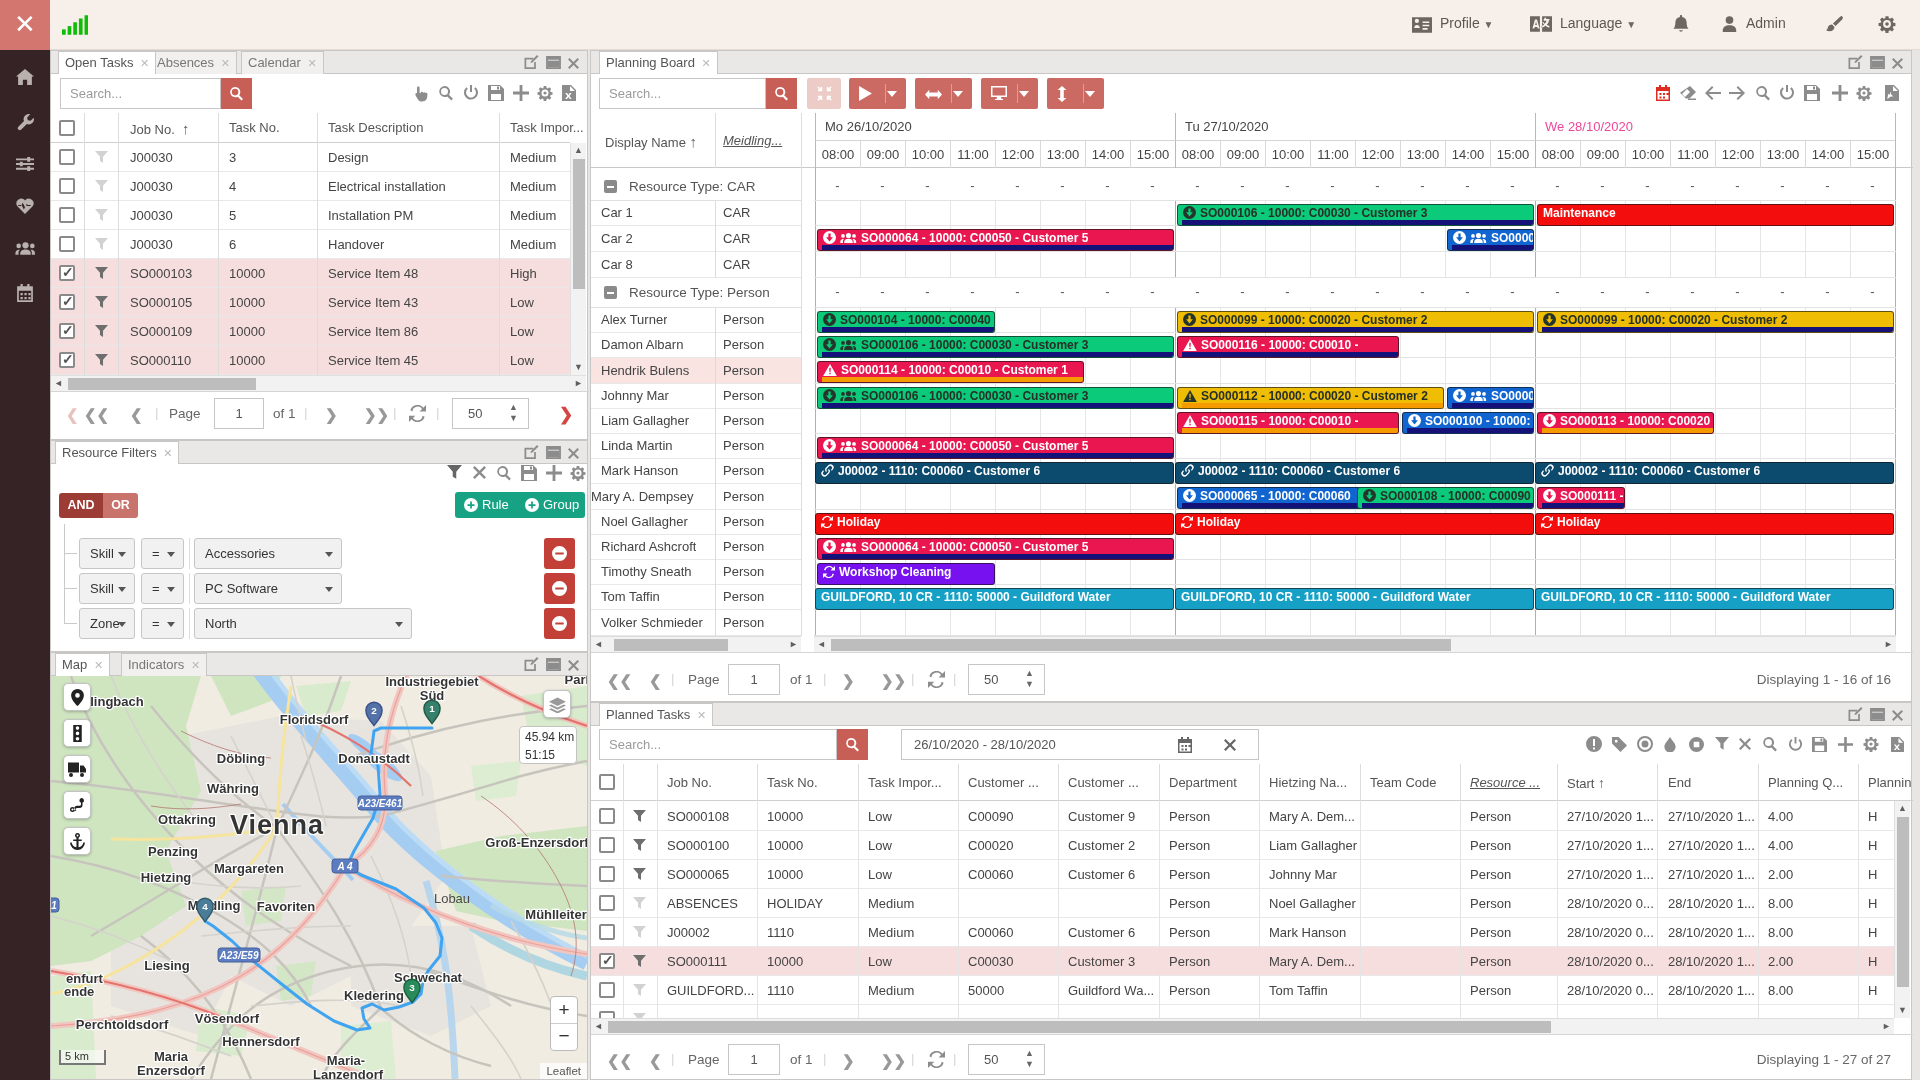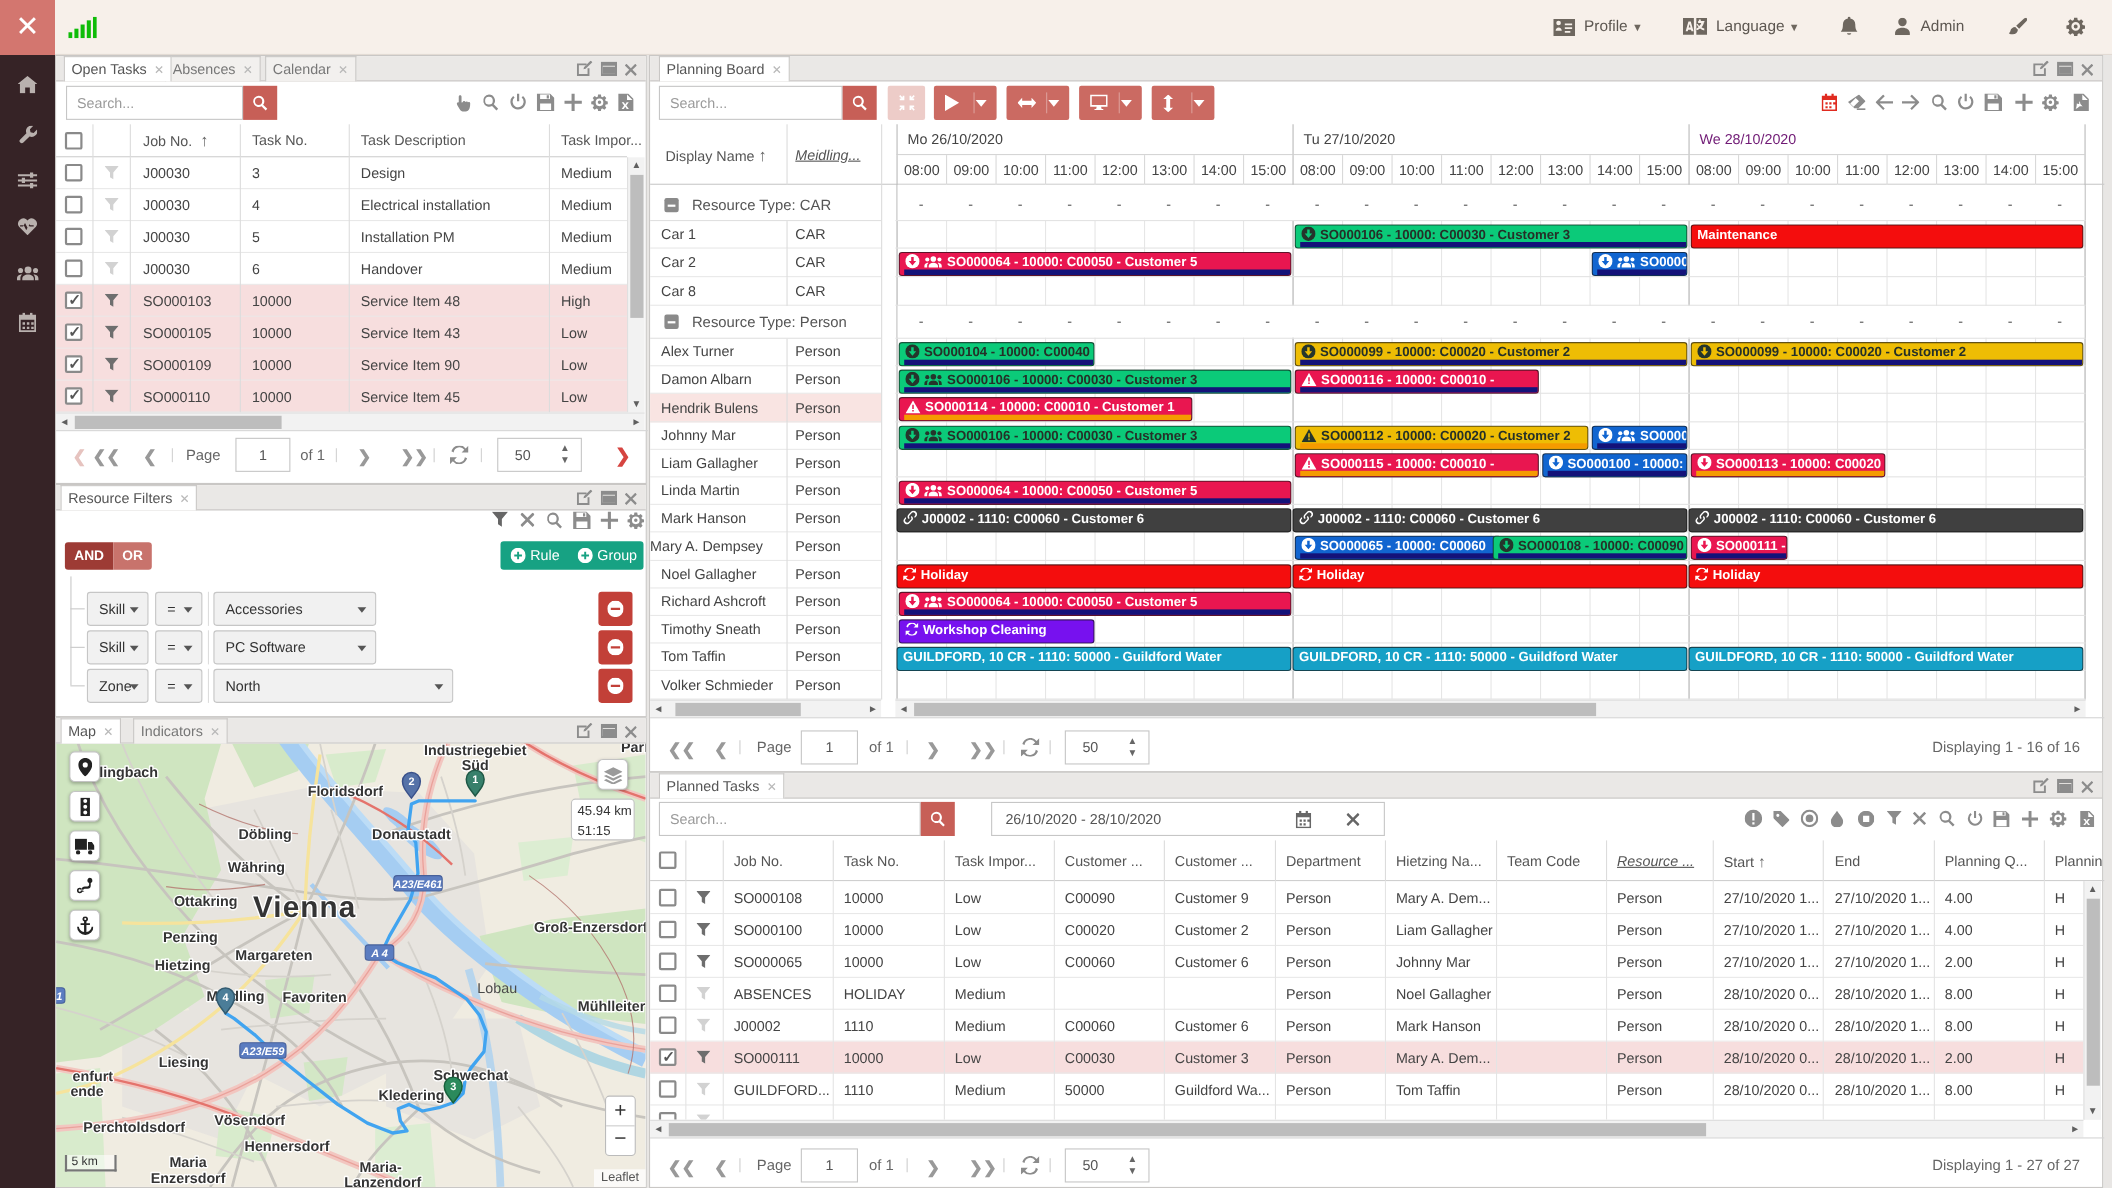"We 28/10/2020" span.th { color: #701a75 -> #ec4899 }
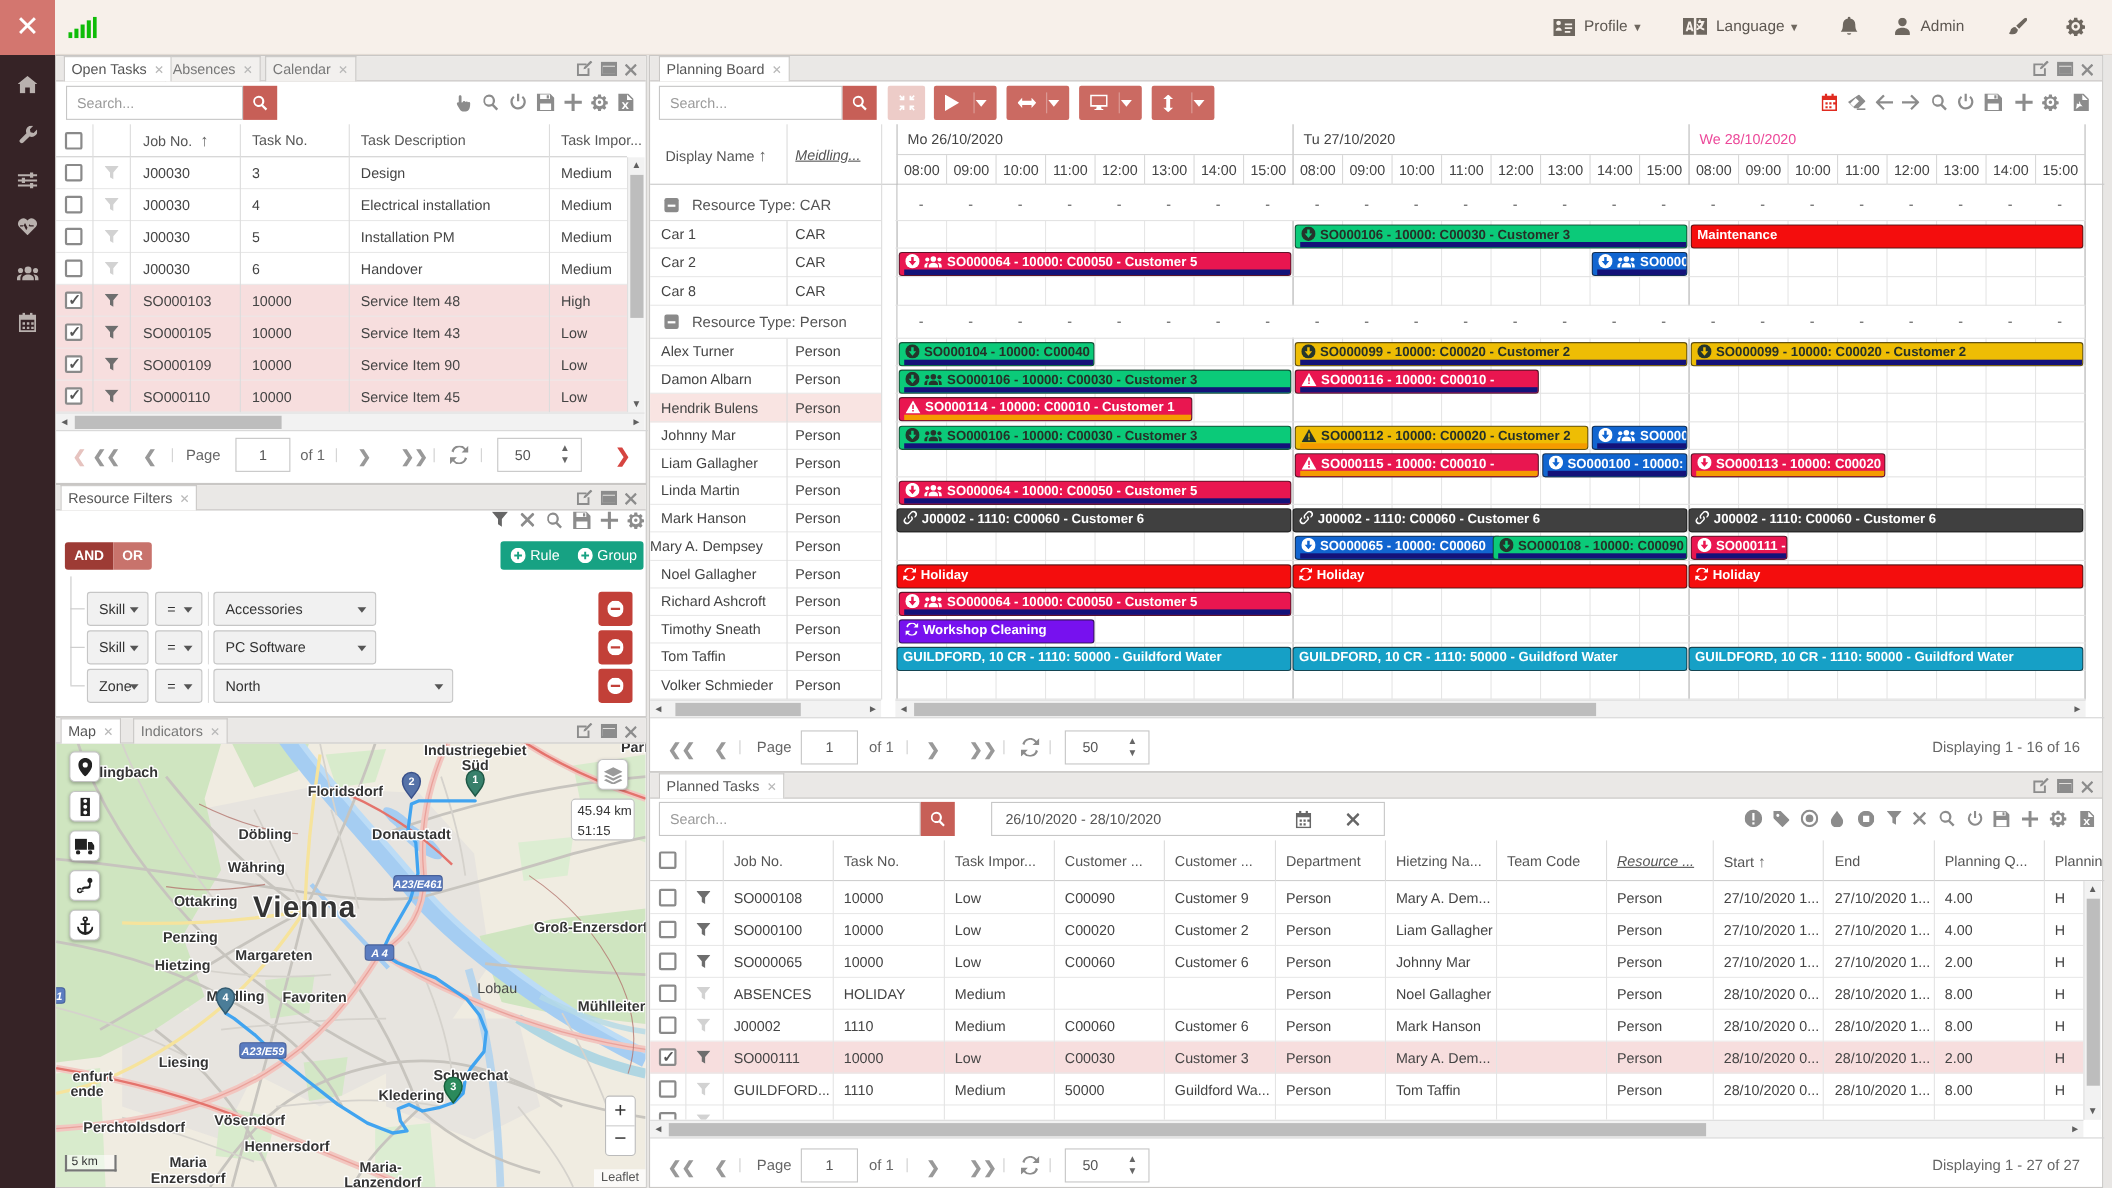"Service Item 90" div.abs { text: 90 -> 86 }
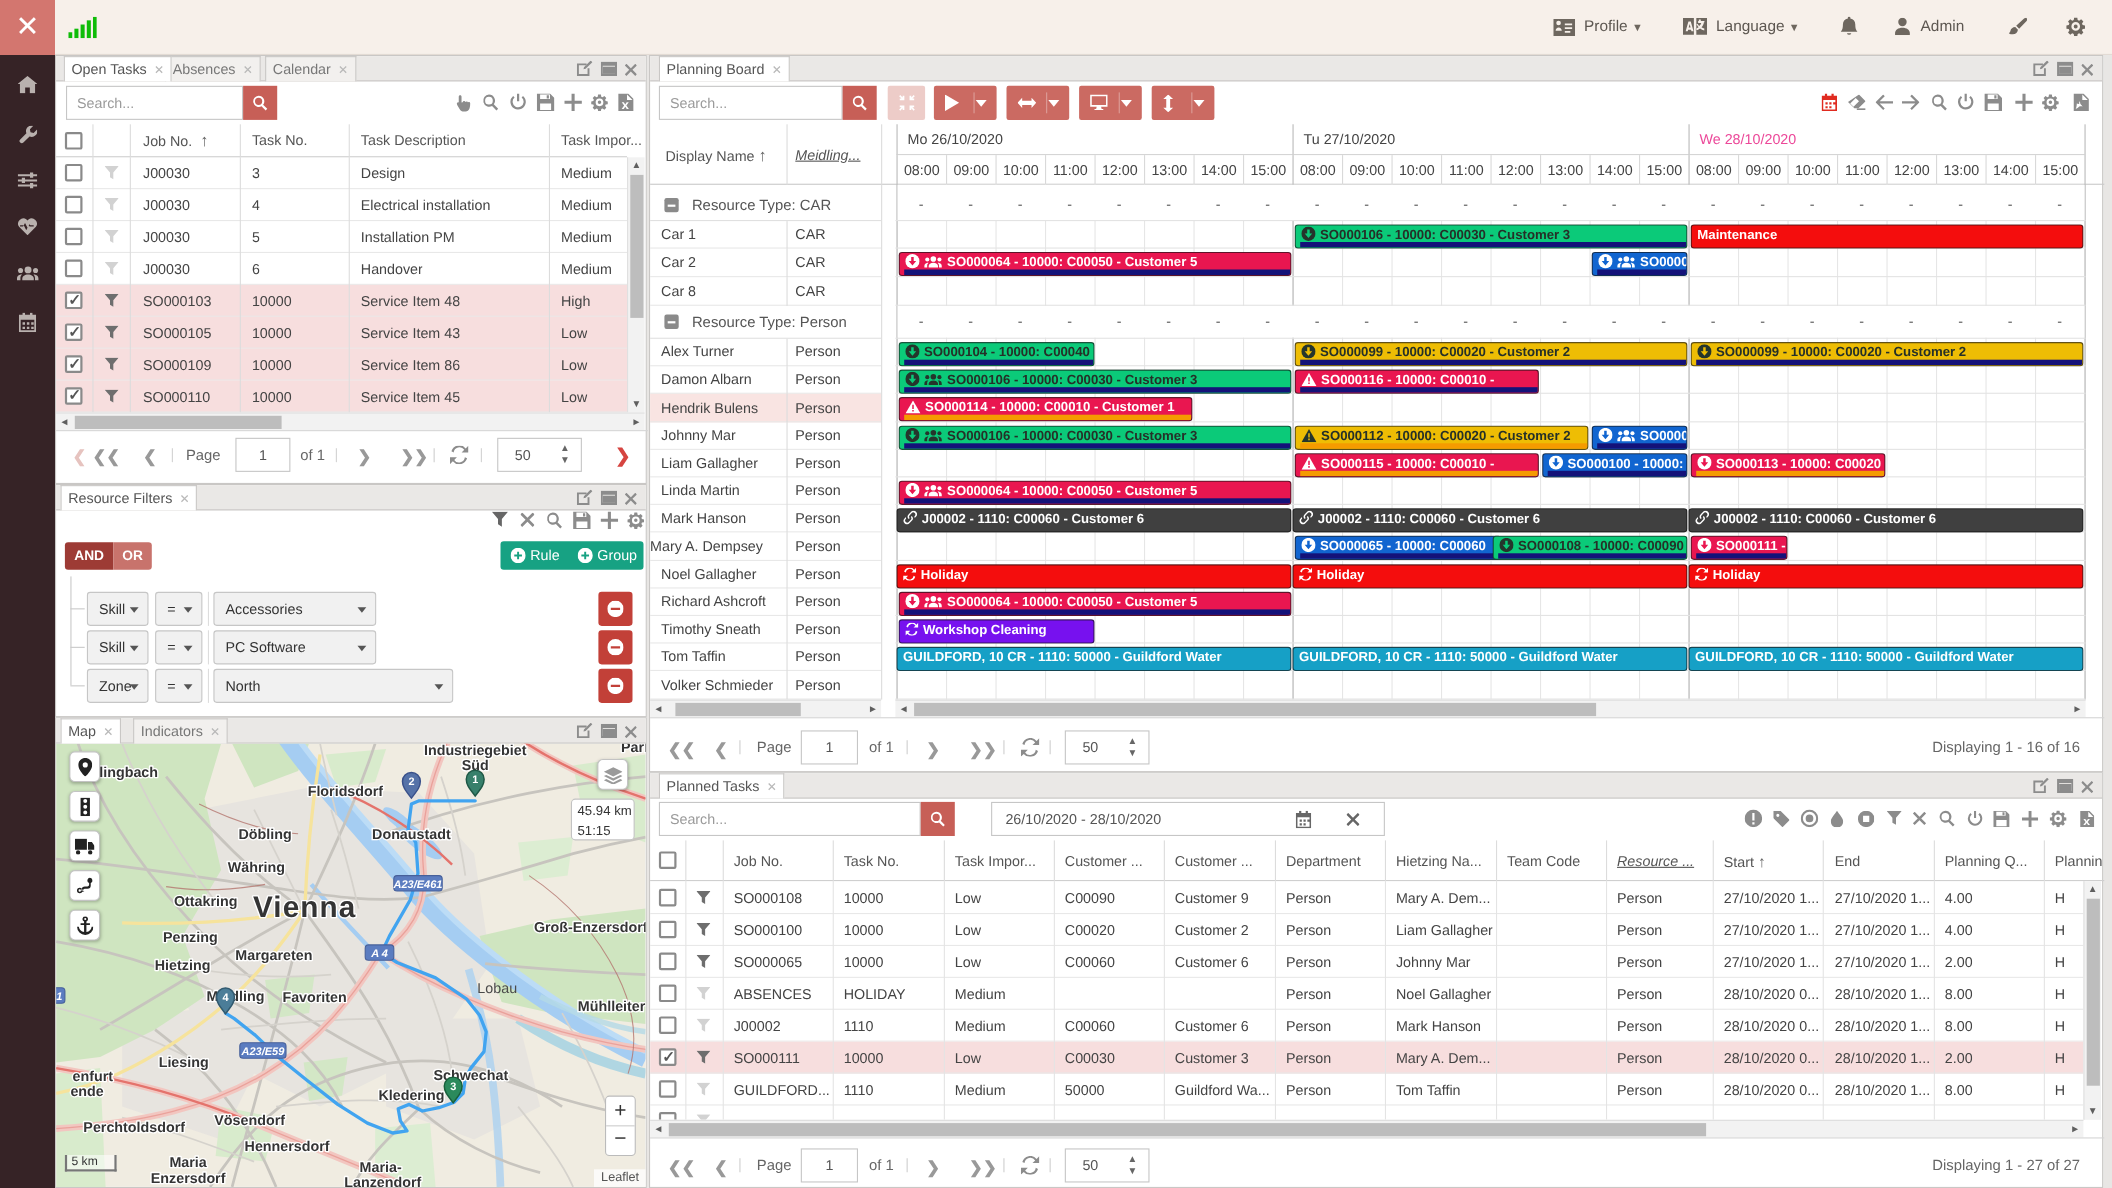"J00002 - 1110: C00060 -" .ind { background: #404040 -> #0c4a6e }
